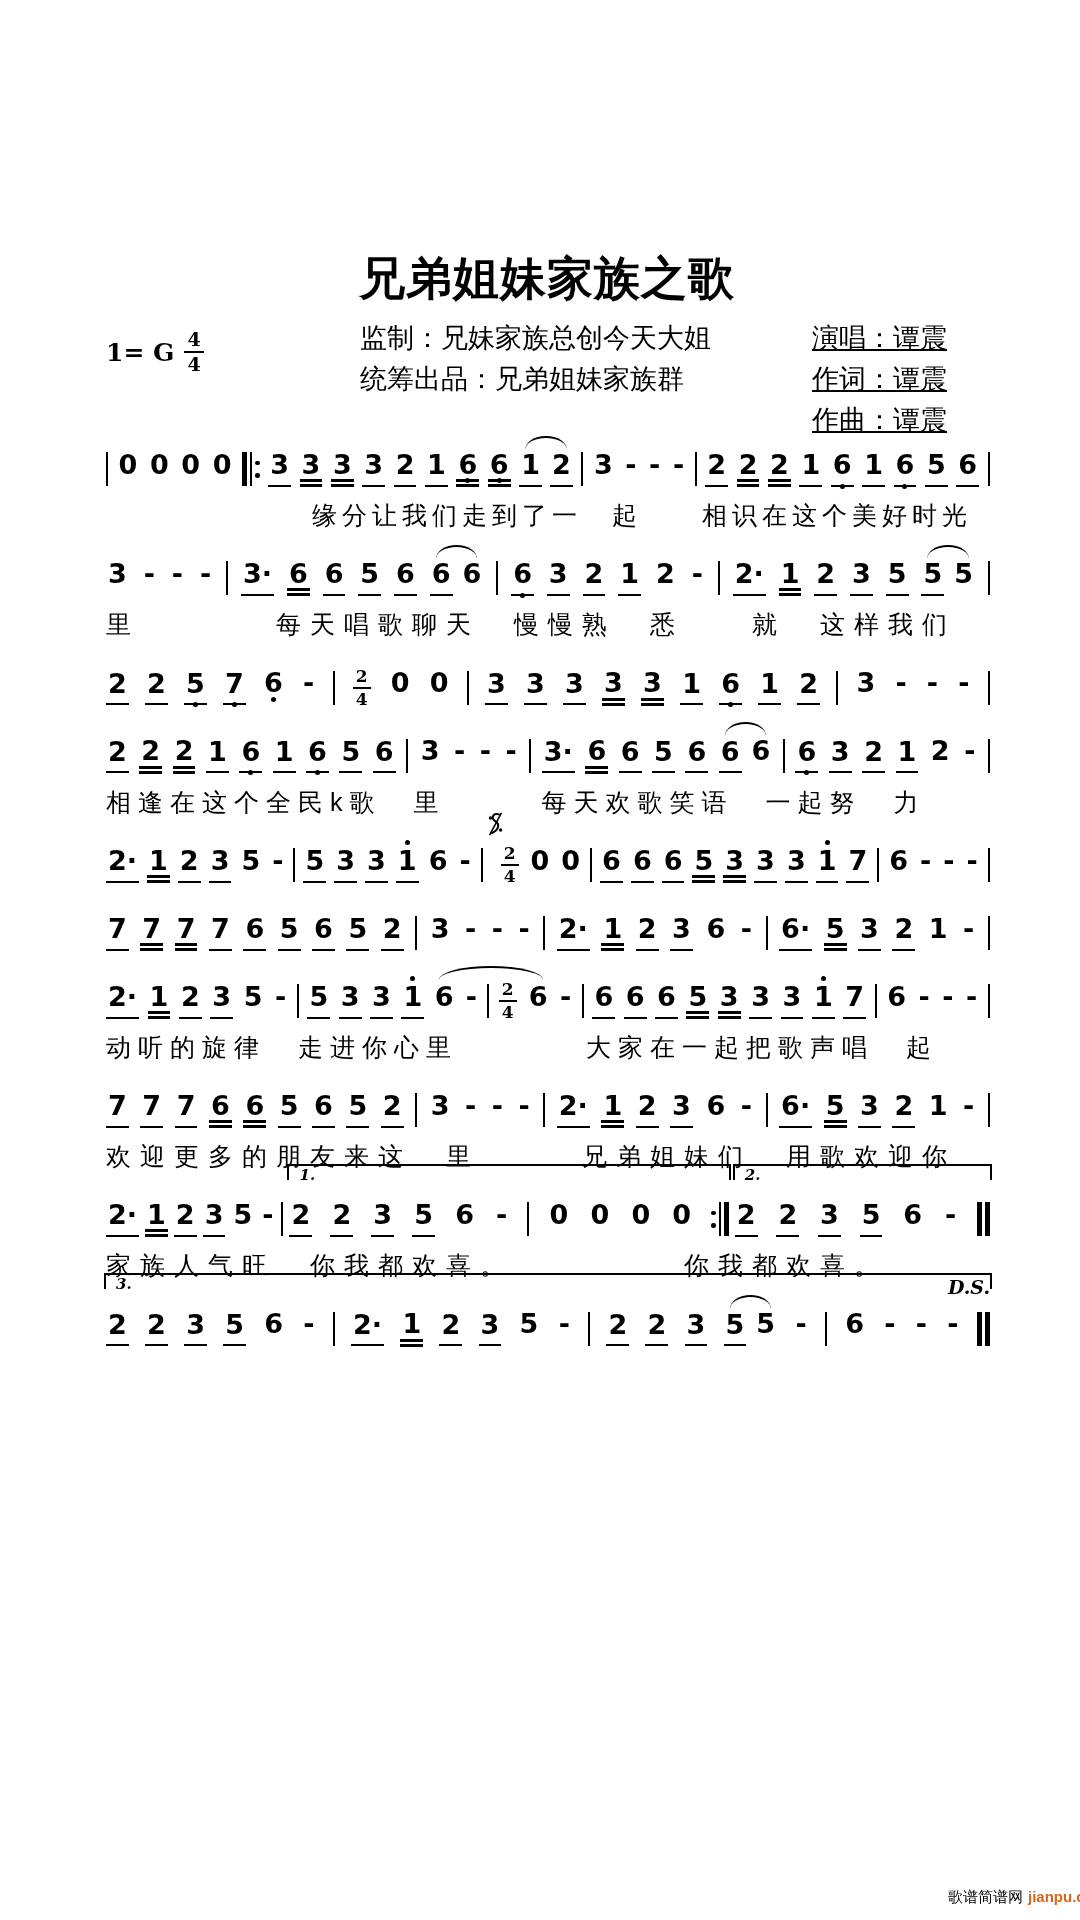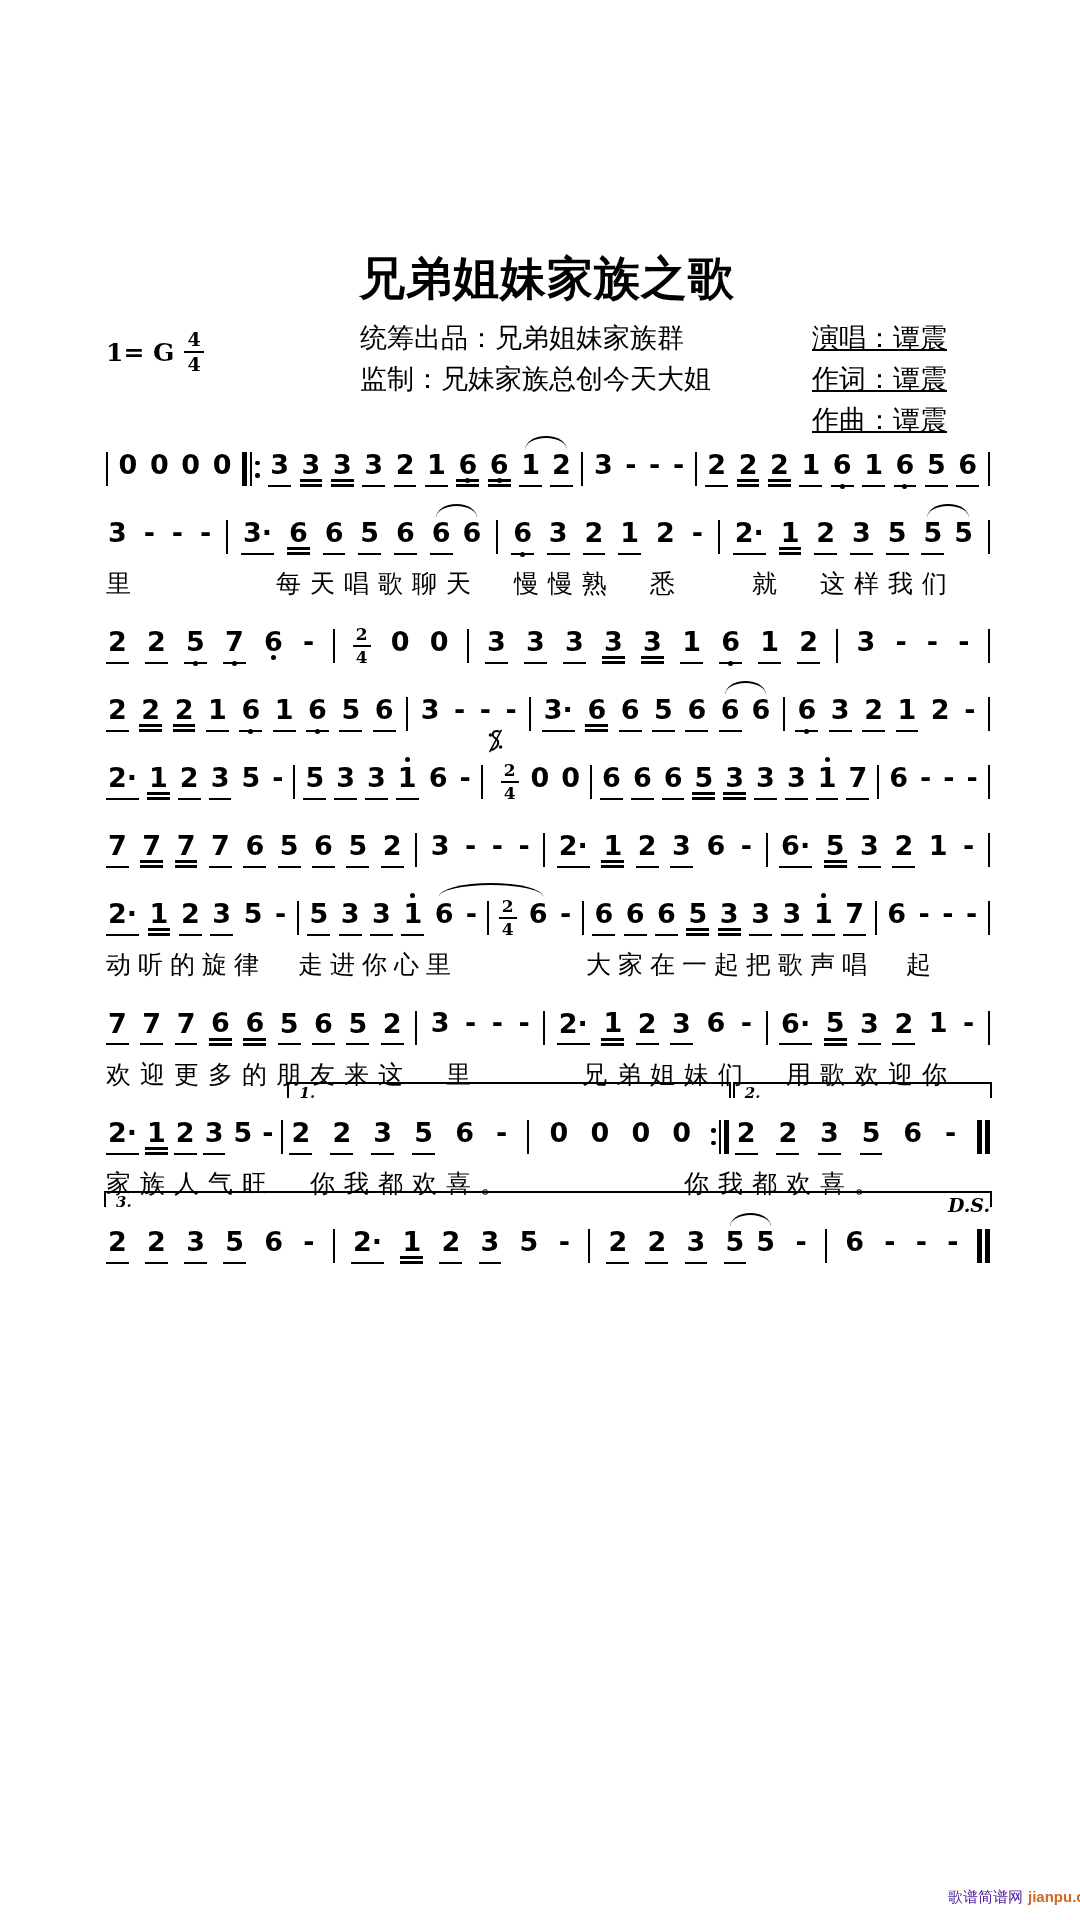"统筹出品：兄弟姐妹家族群" div { order: before "监制：兄妹家族总创今天大姐" -> after "监制：兄妹家族总创今天大姐" }
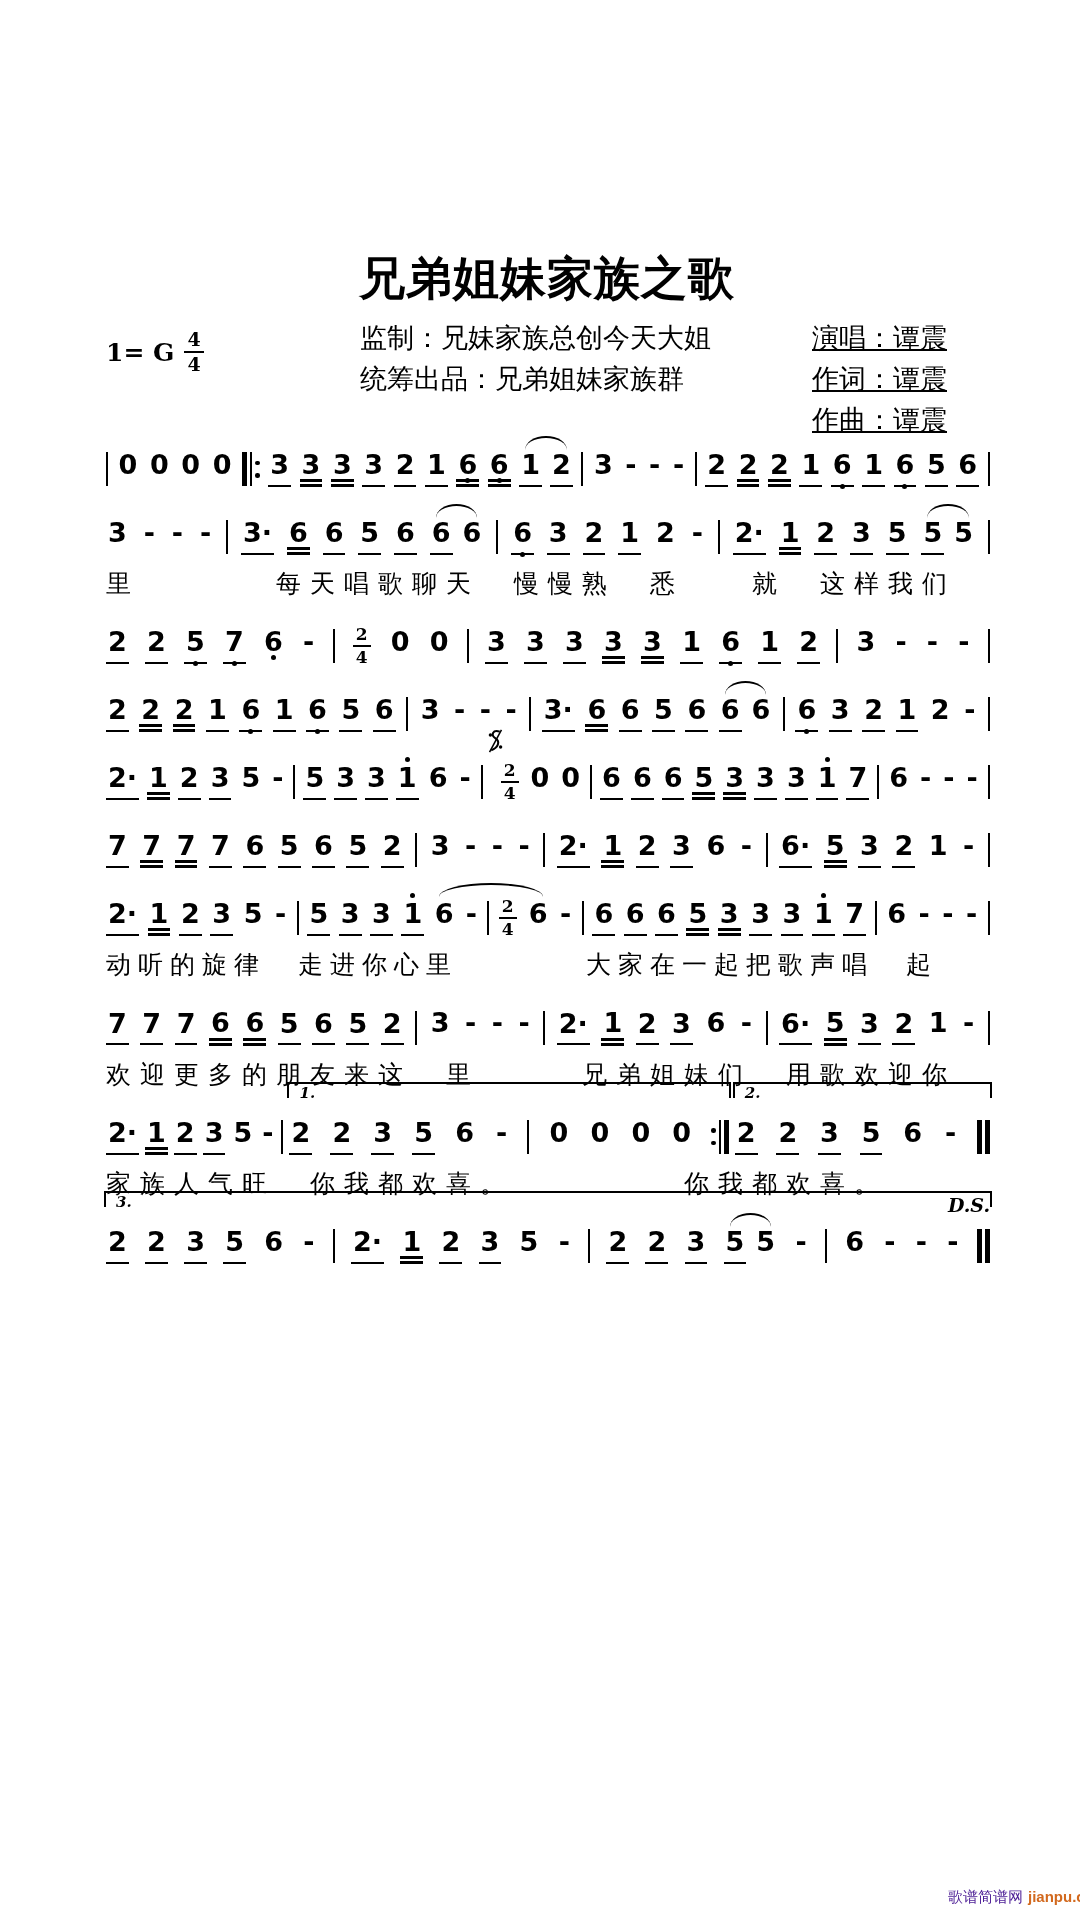"缘分让我们走到了一 起 相识在这个美好时光" div.lyrics { html: none -> <div>缘分让我们走到了一 起 相识在这个美好时光</div> }
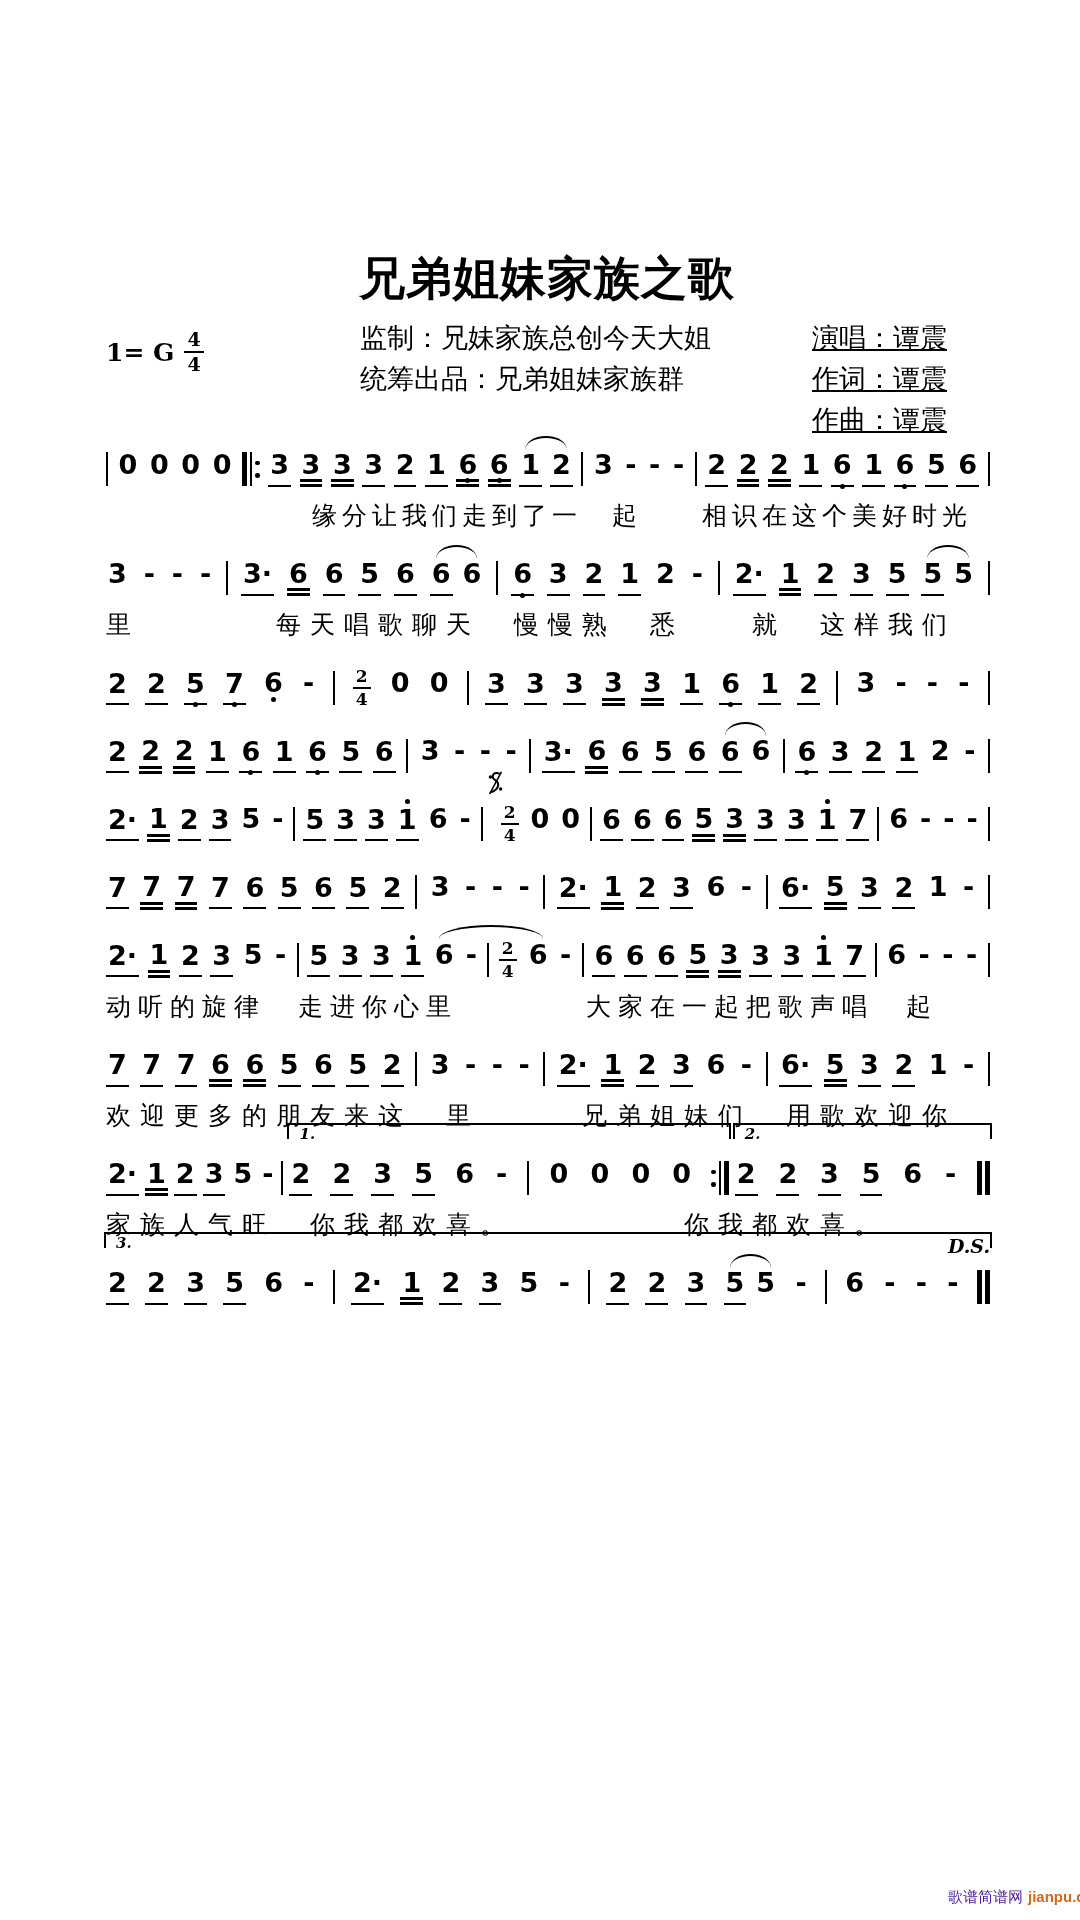"相逢在这个全民k歌 里 每天欢歌笑语 一起努 力" div.lyrics { html: none -> <div>相逢在这个全民k歌 里 每天欢歌笑语 一起努 力</div> }
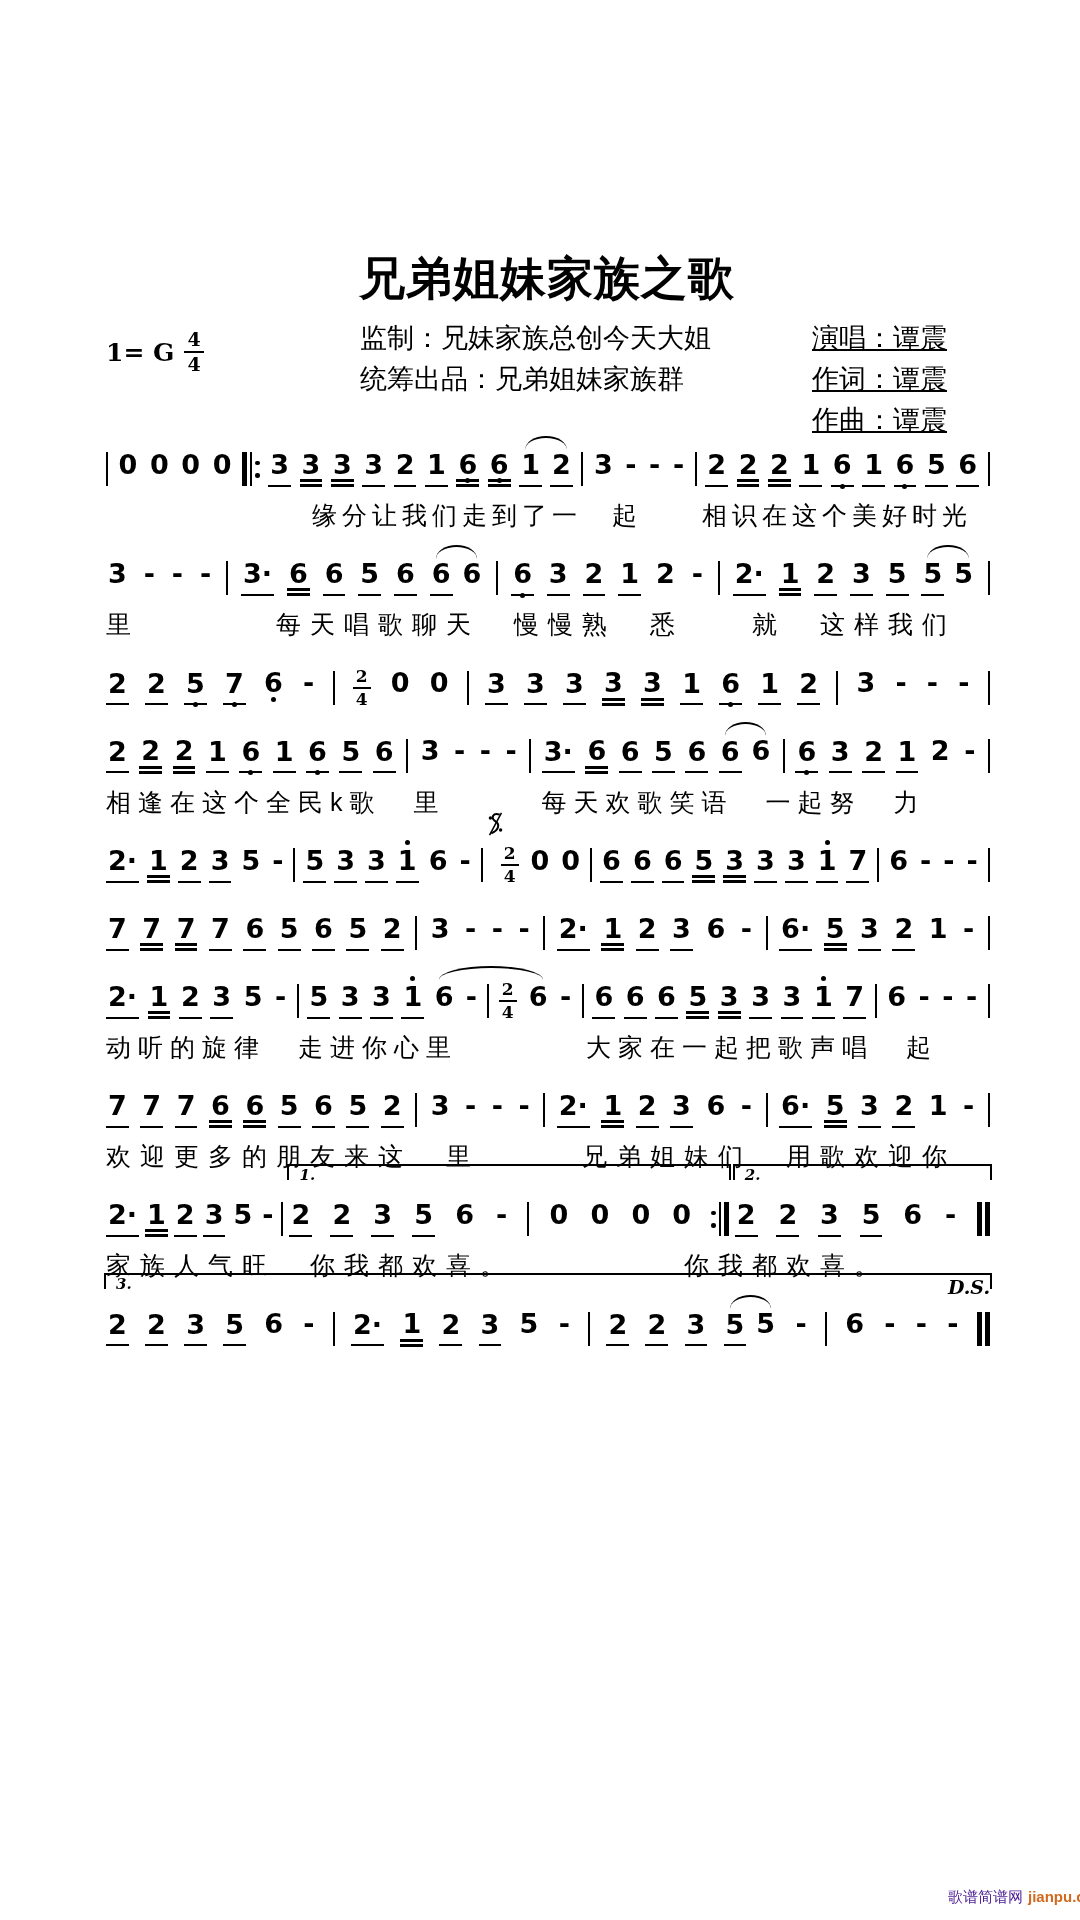"歌谱简谱网" span { color: #4c1d95 -> #000000 }
